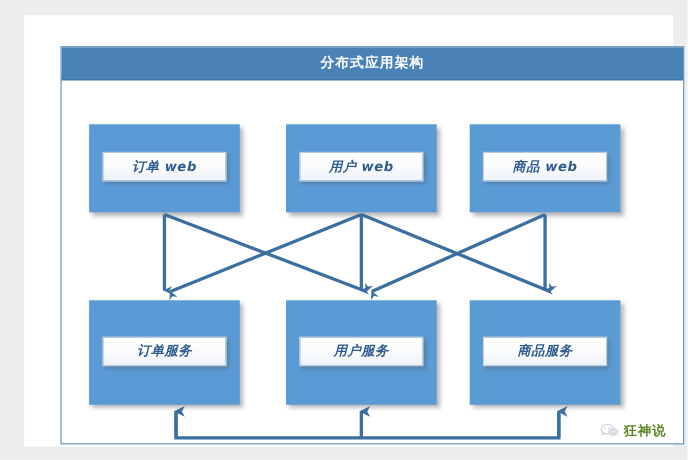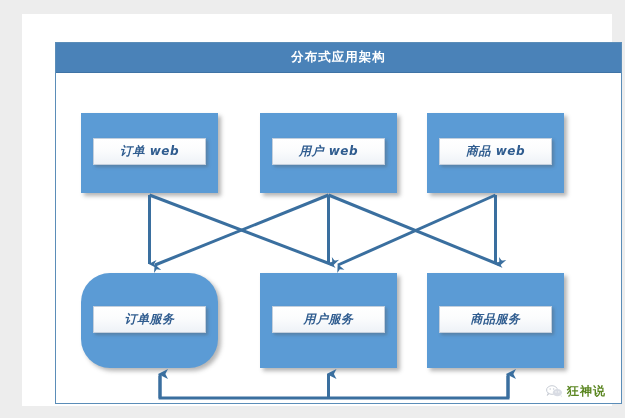"订单服务" div.node { border-radius: 29px -> none }
